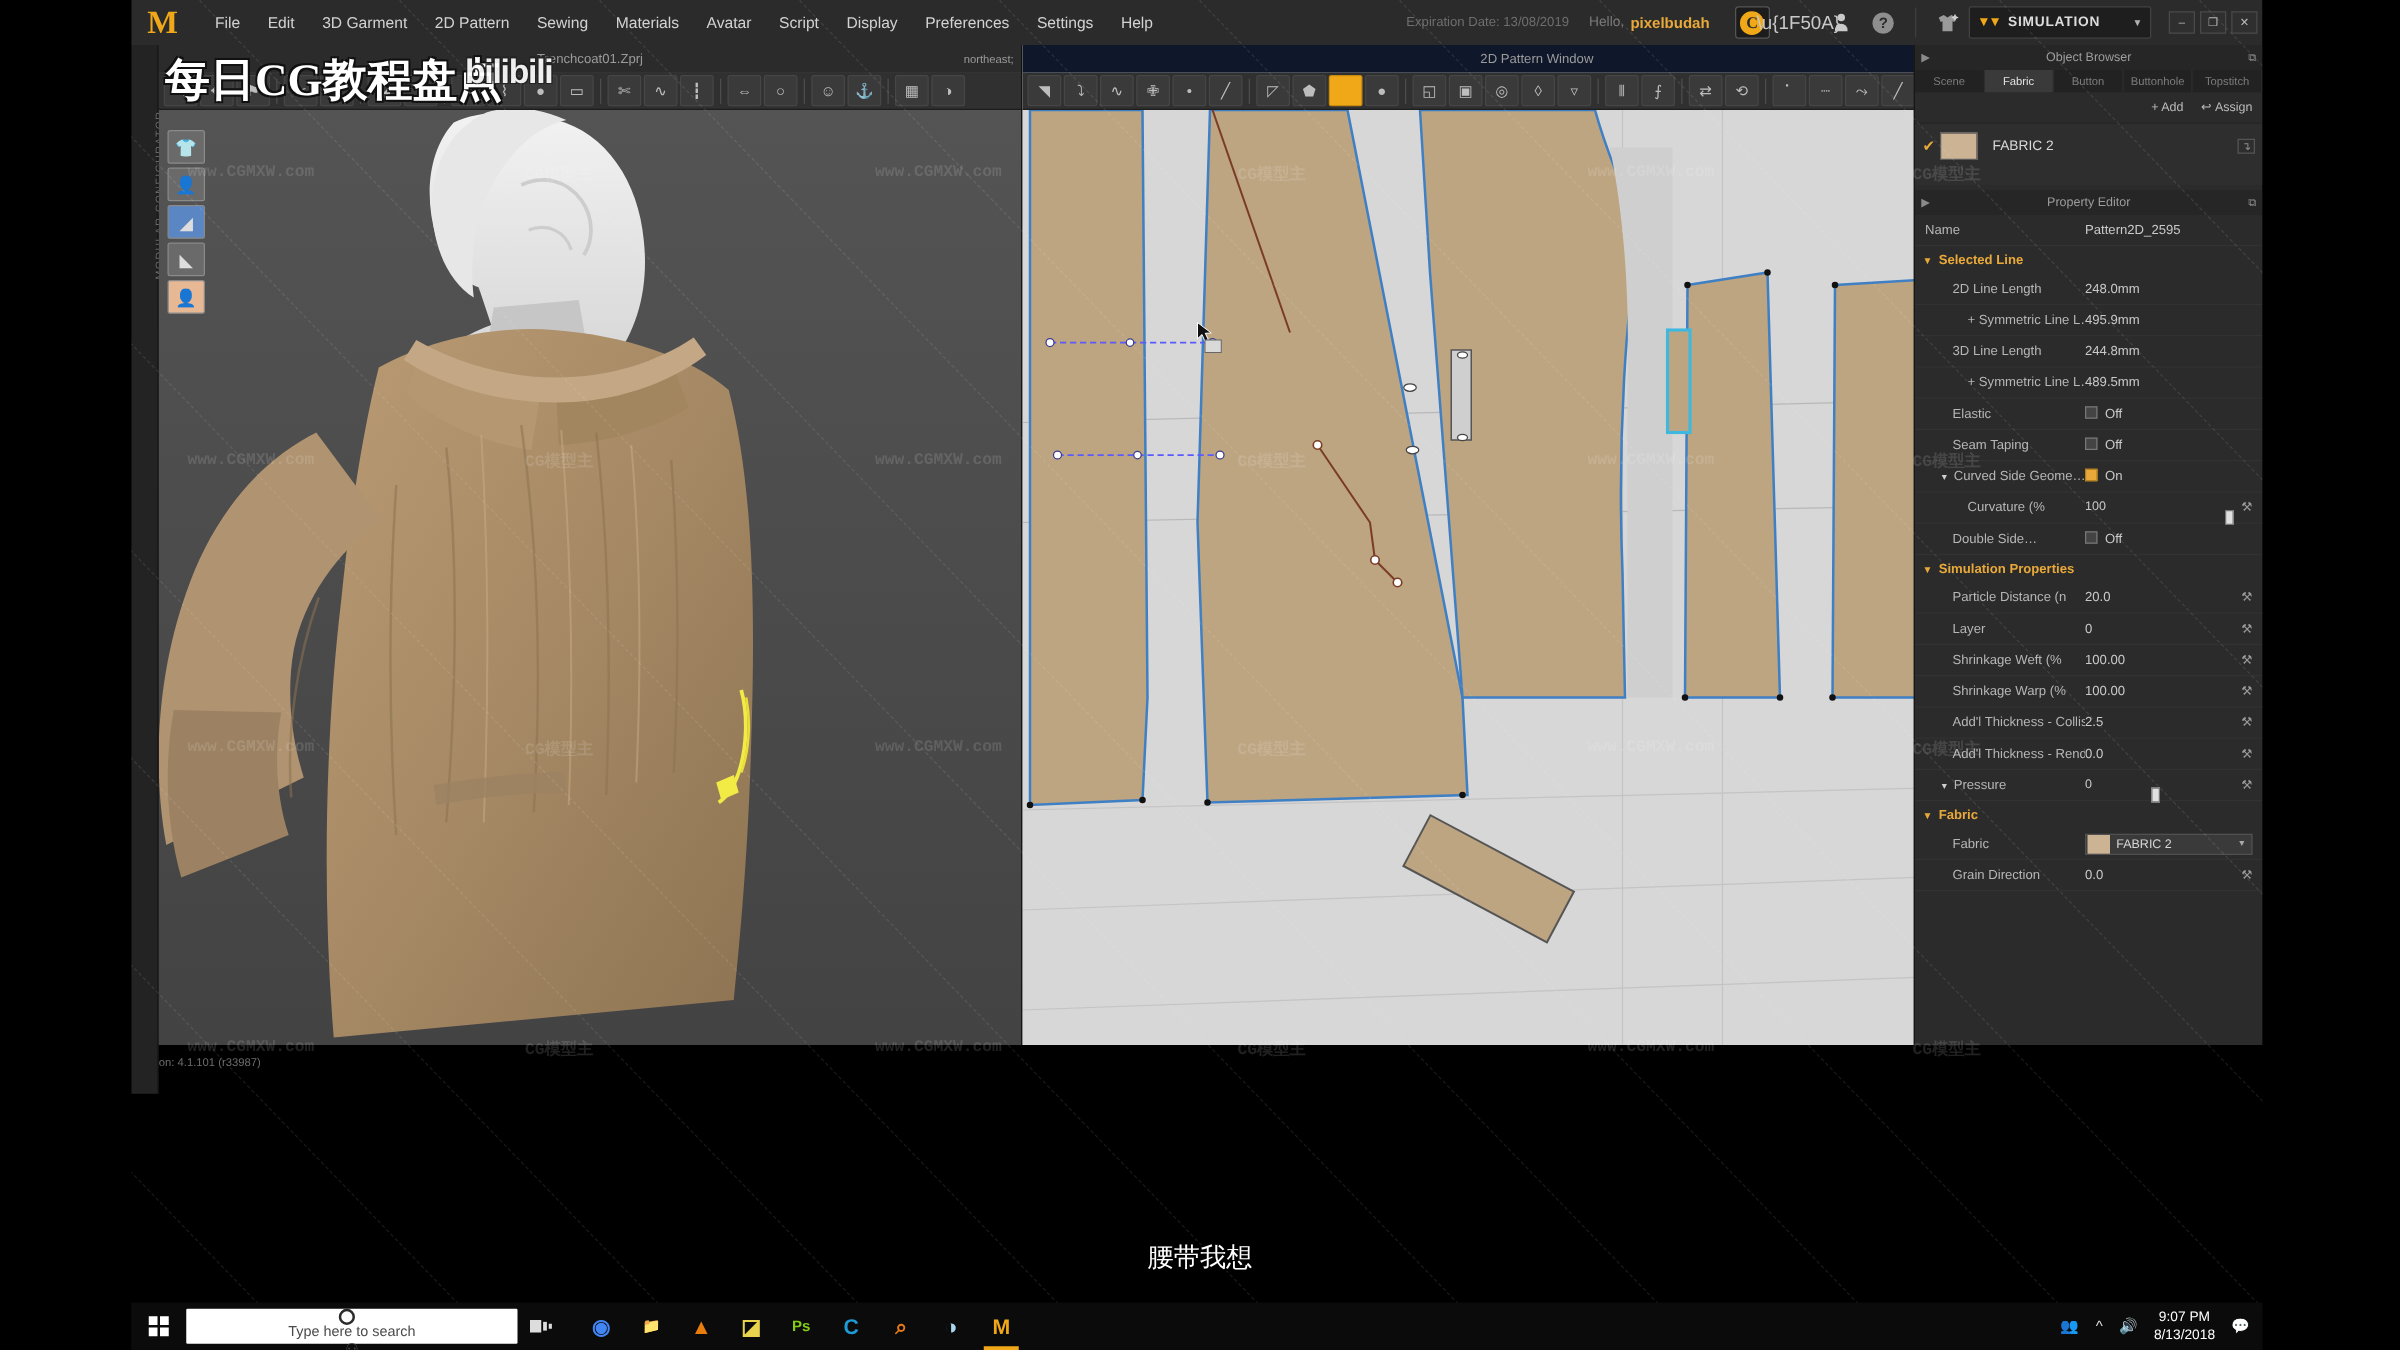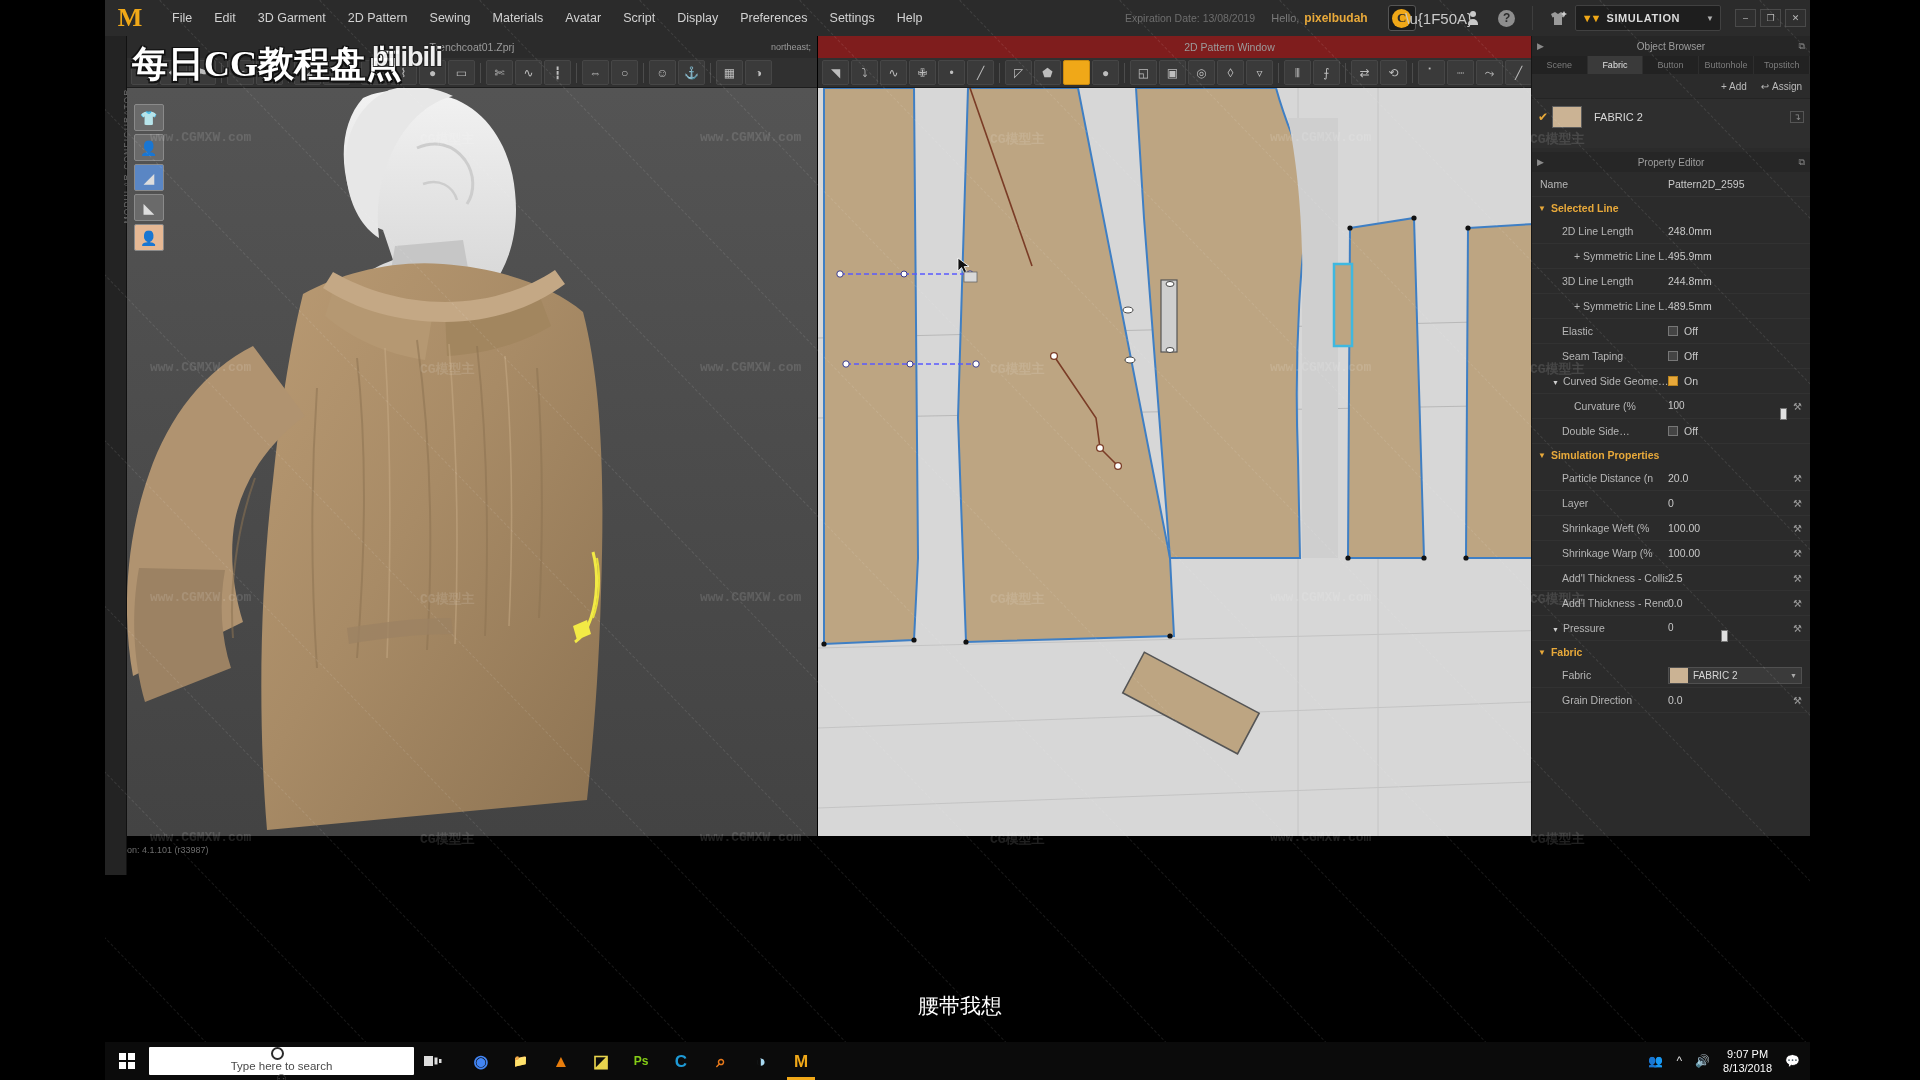"2D Pattern Window" #view2d .panel-title { background: #7f1d1d -> #0f172a }
